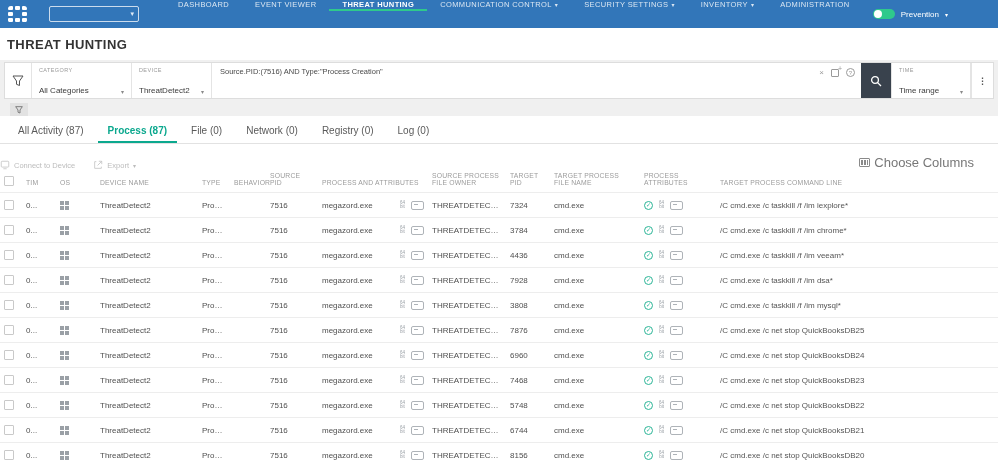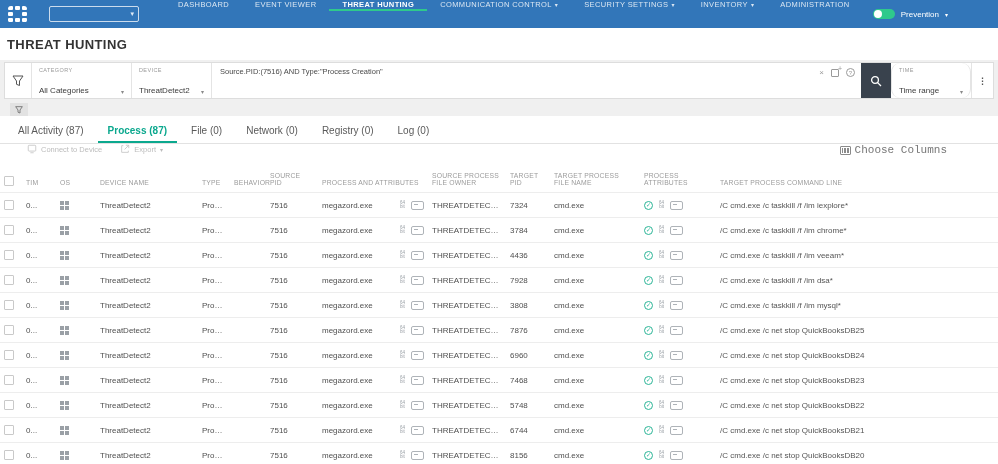"Time range" .time-cell { border-radius: 9px -> none }
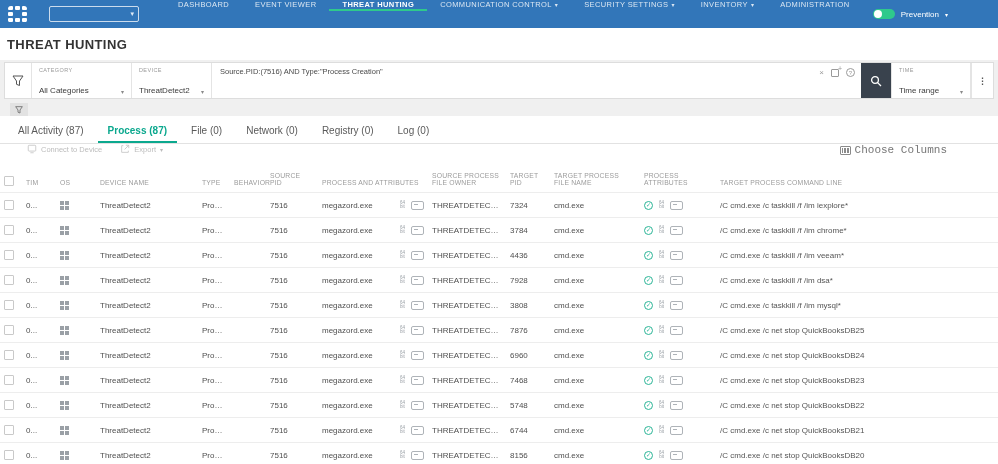"Connect to Device" .toolbar { align-items: flex-start -> flex-end; padding: 0 27px -> 0 0 }
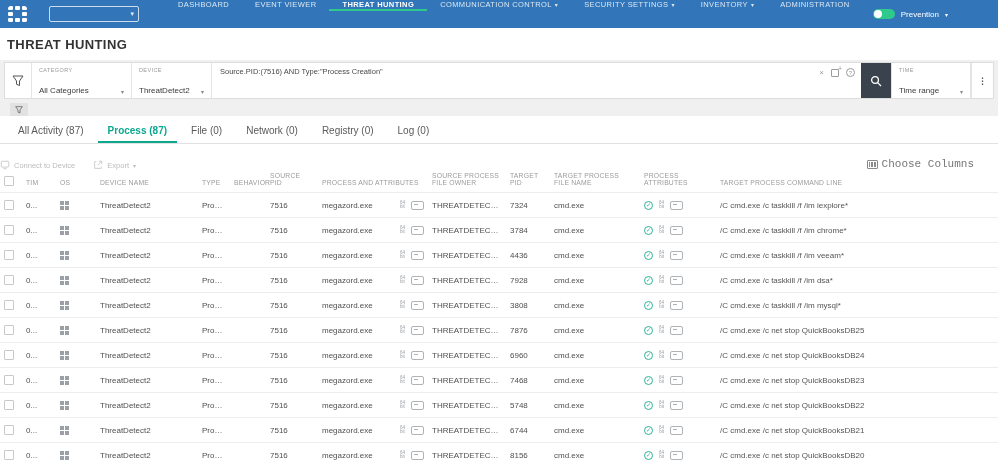"Choose Columns" .choose-cols { font-family: Liberation Mono, monospace -> none; font-size: 11px -> 13px }
